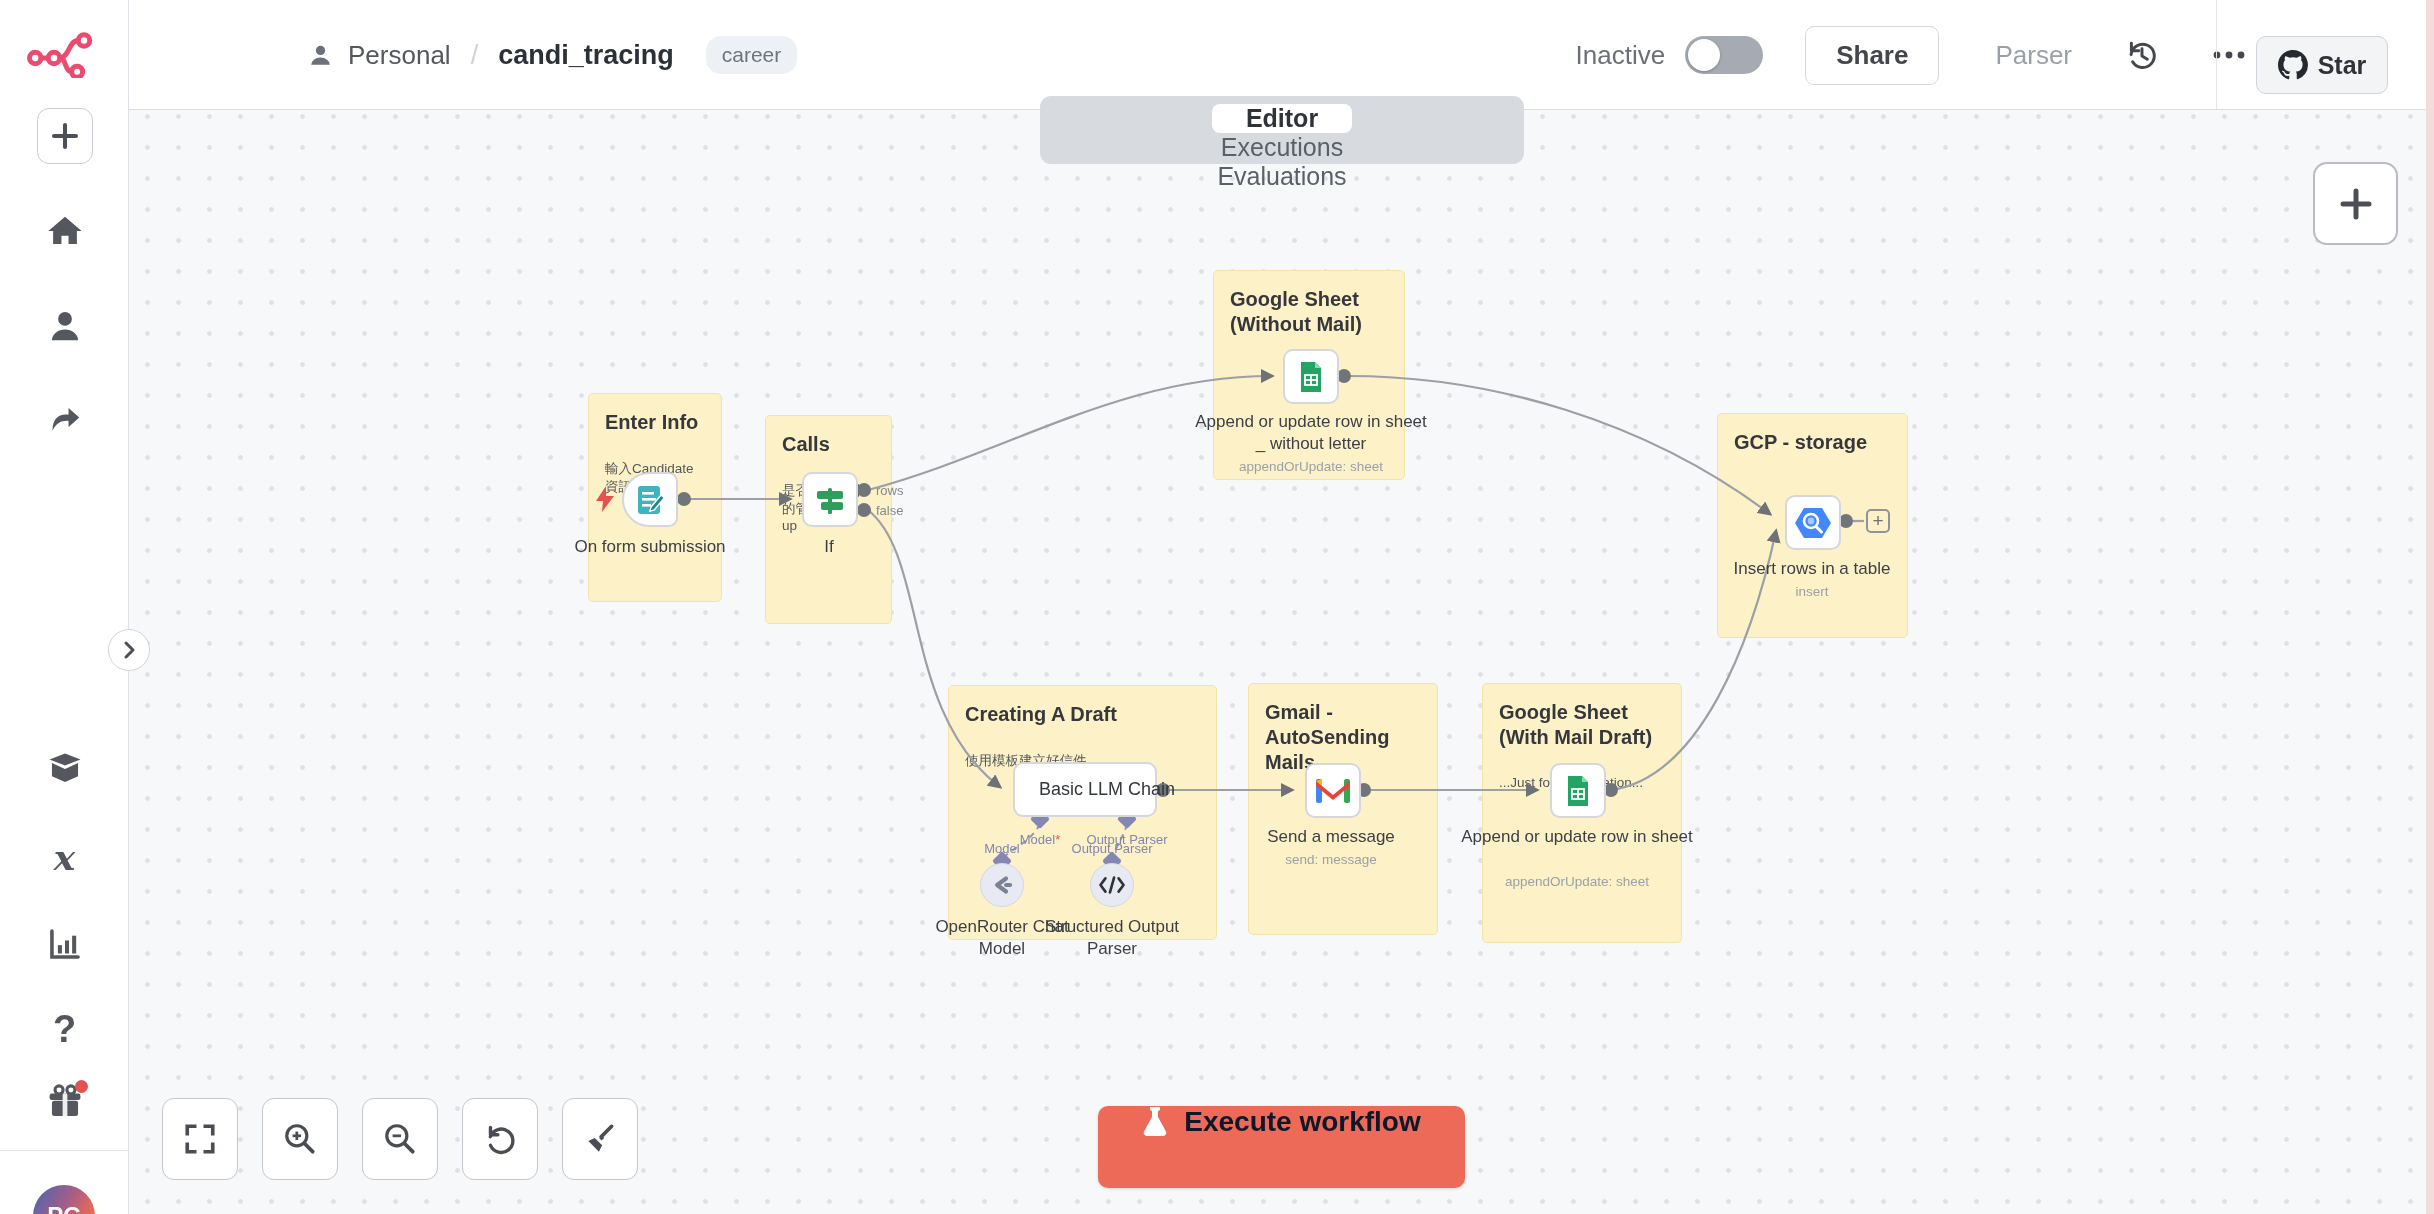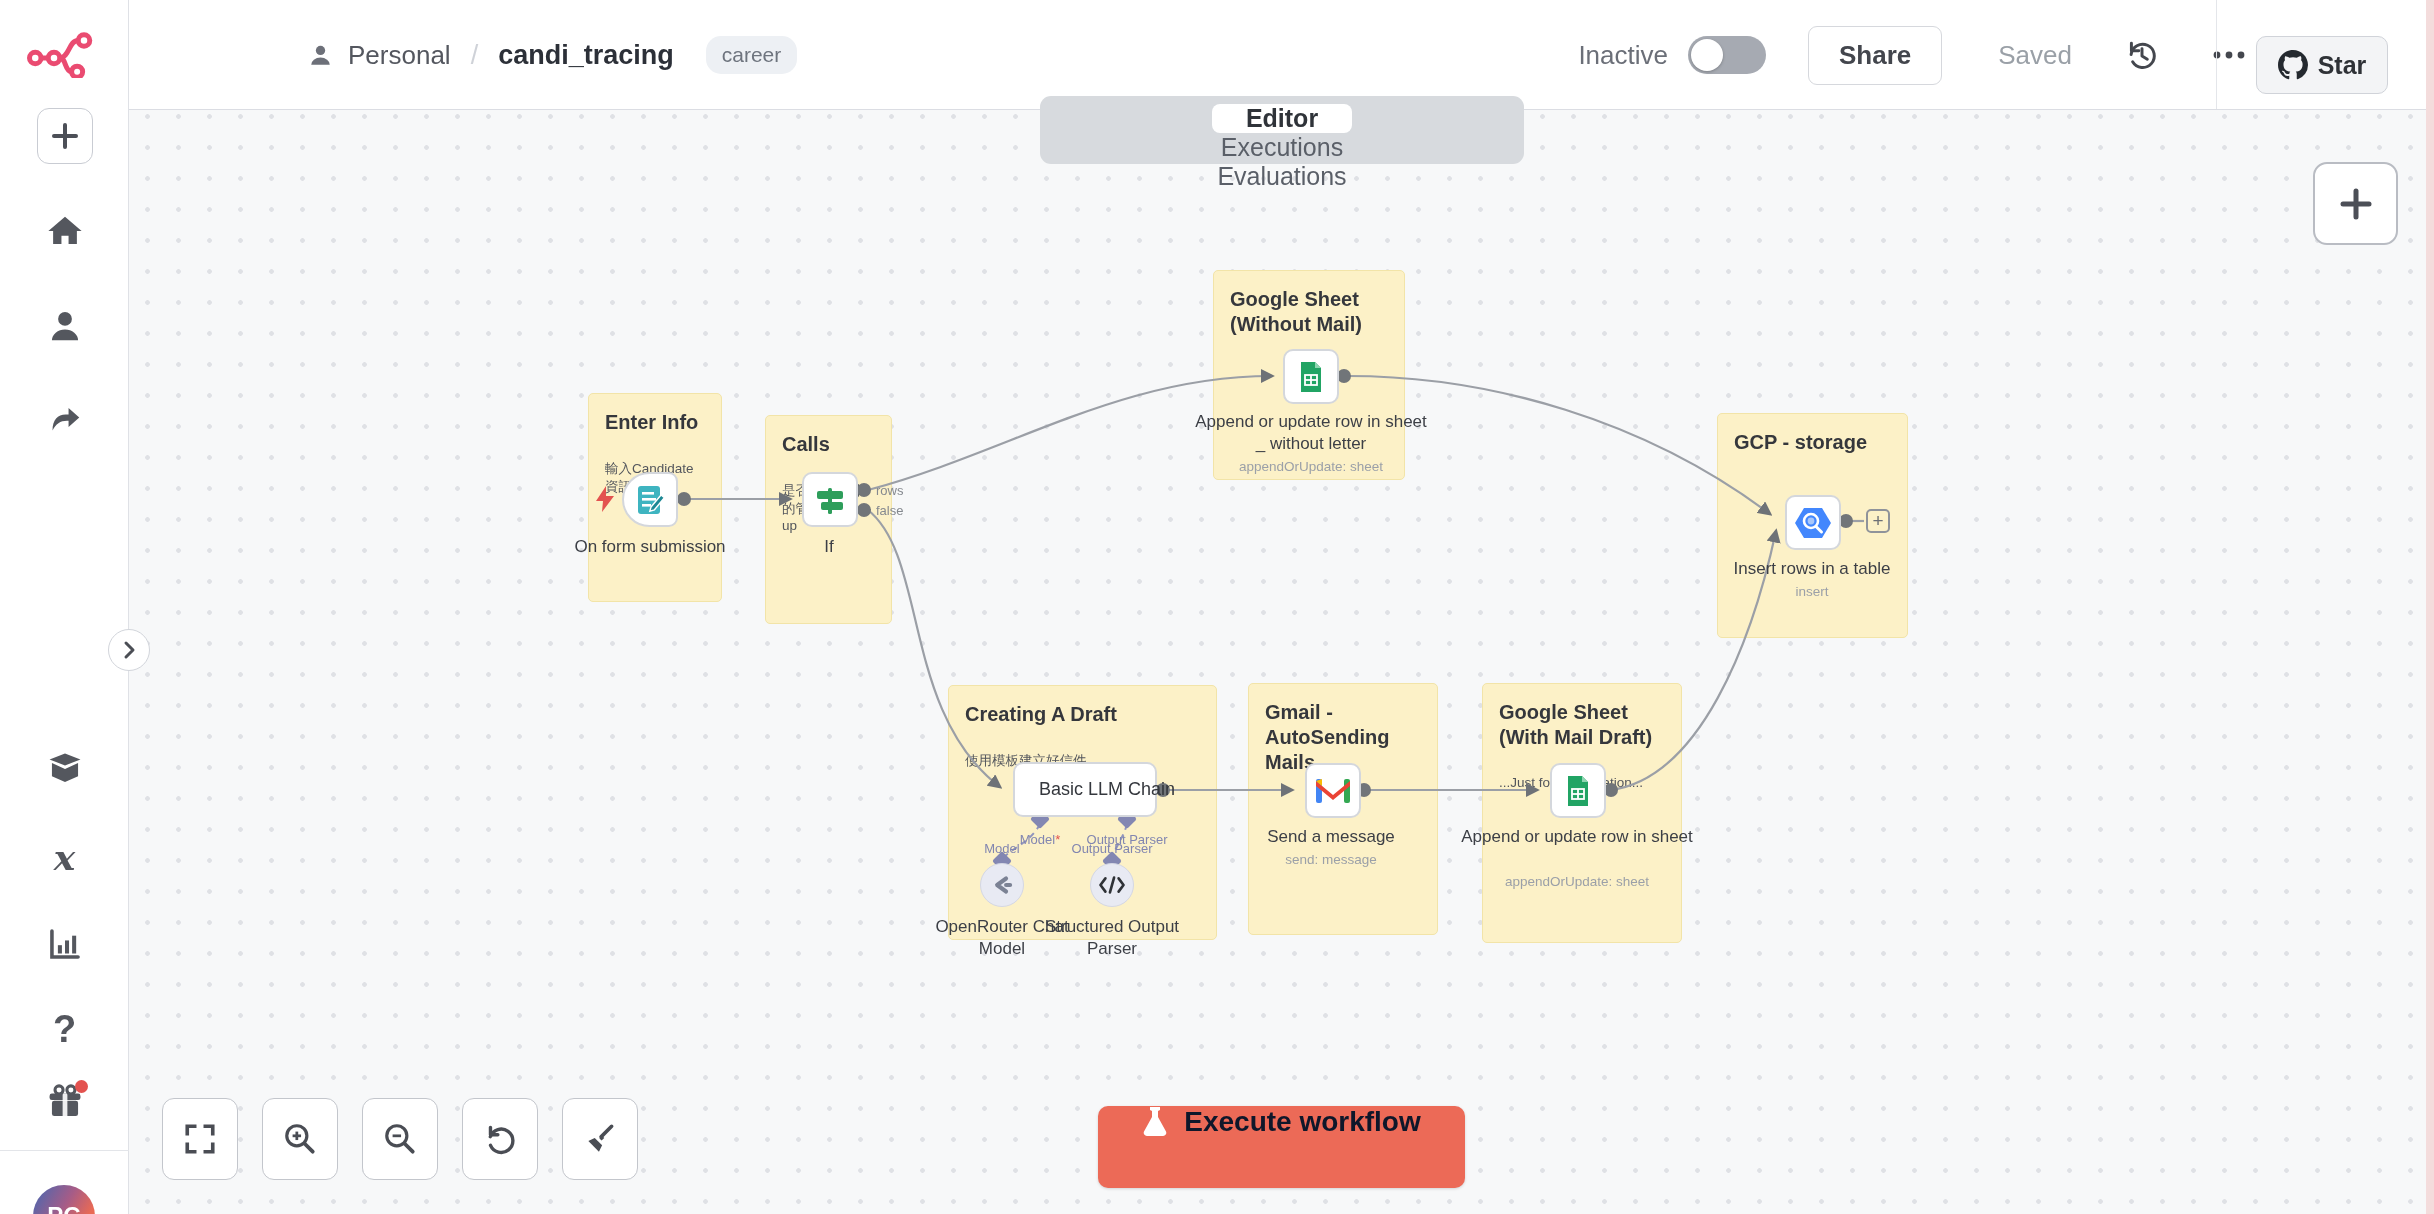"Saved" span.lbl-saved { text: Saved -> Parser }
